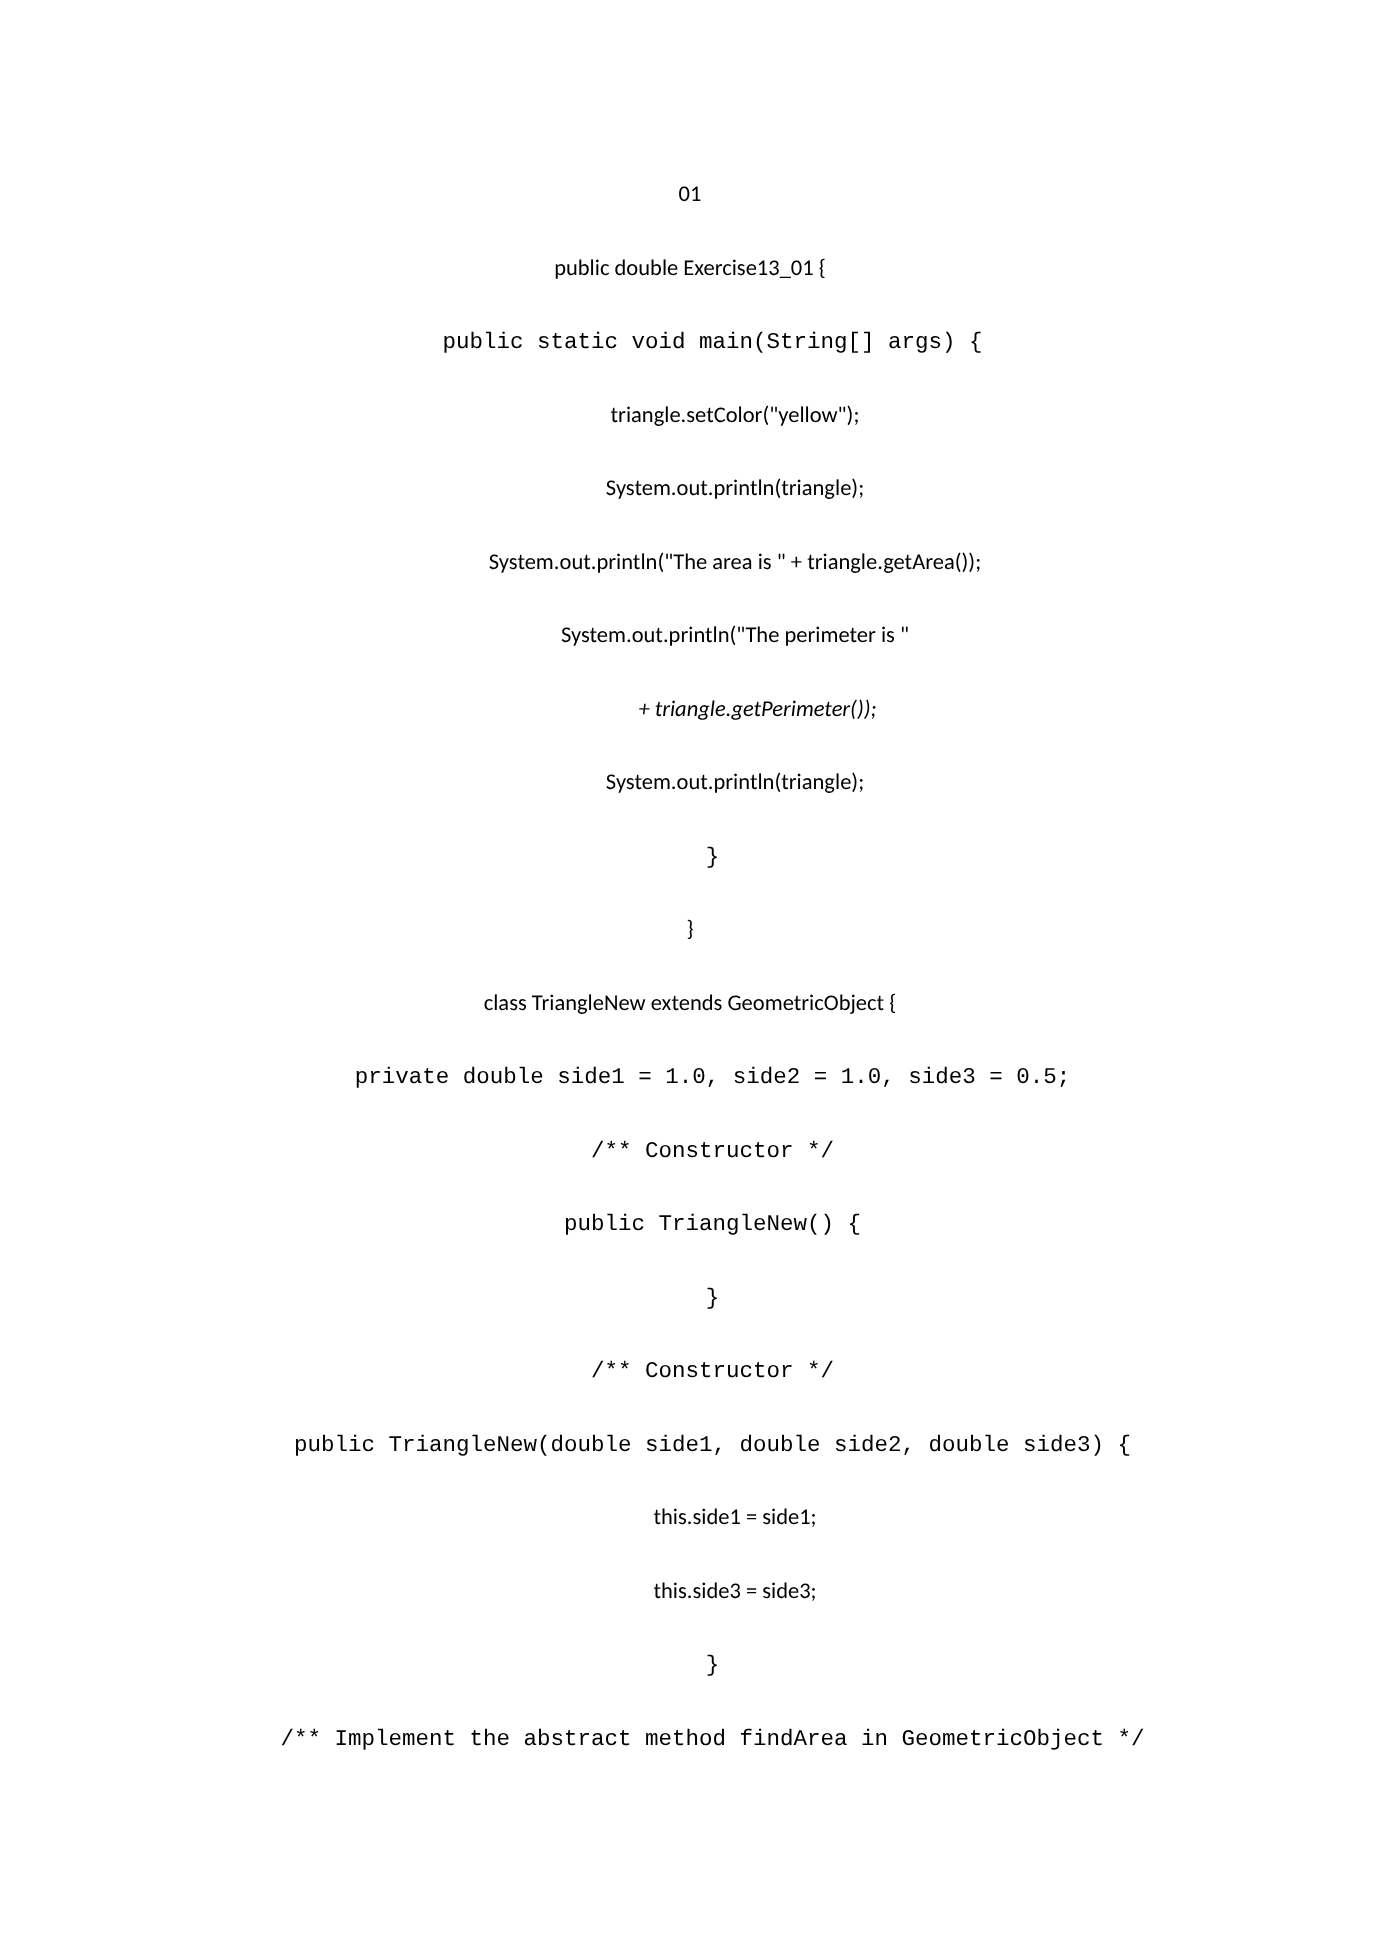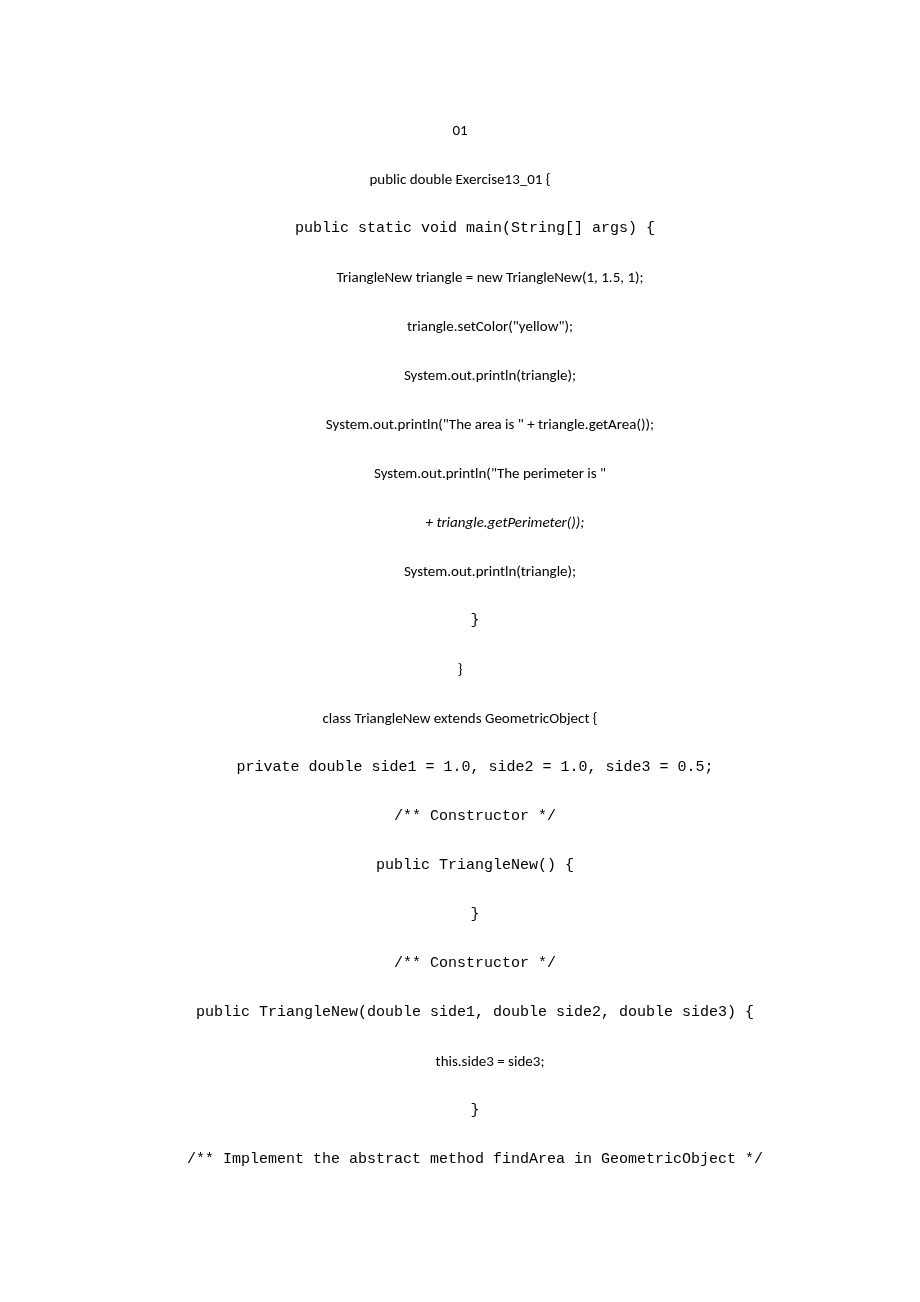"TriangleNew triangle = new" div.code-line { html: <div>TriangleNew triangle = new TriangleNew(1, 1.5, 1);</div> -> none }
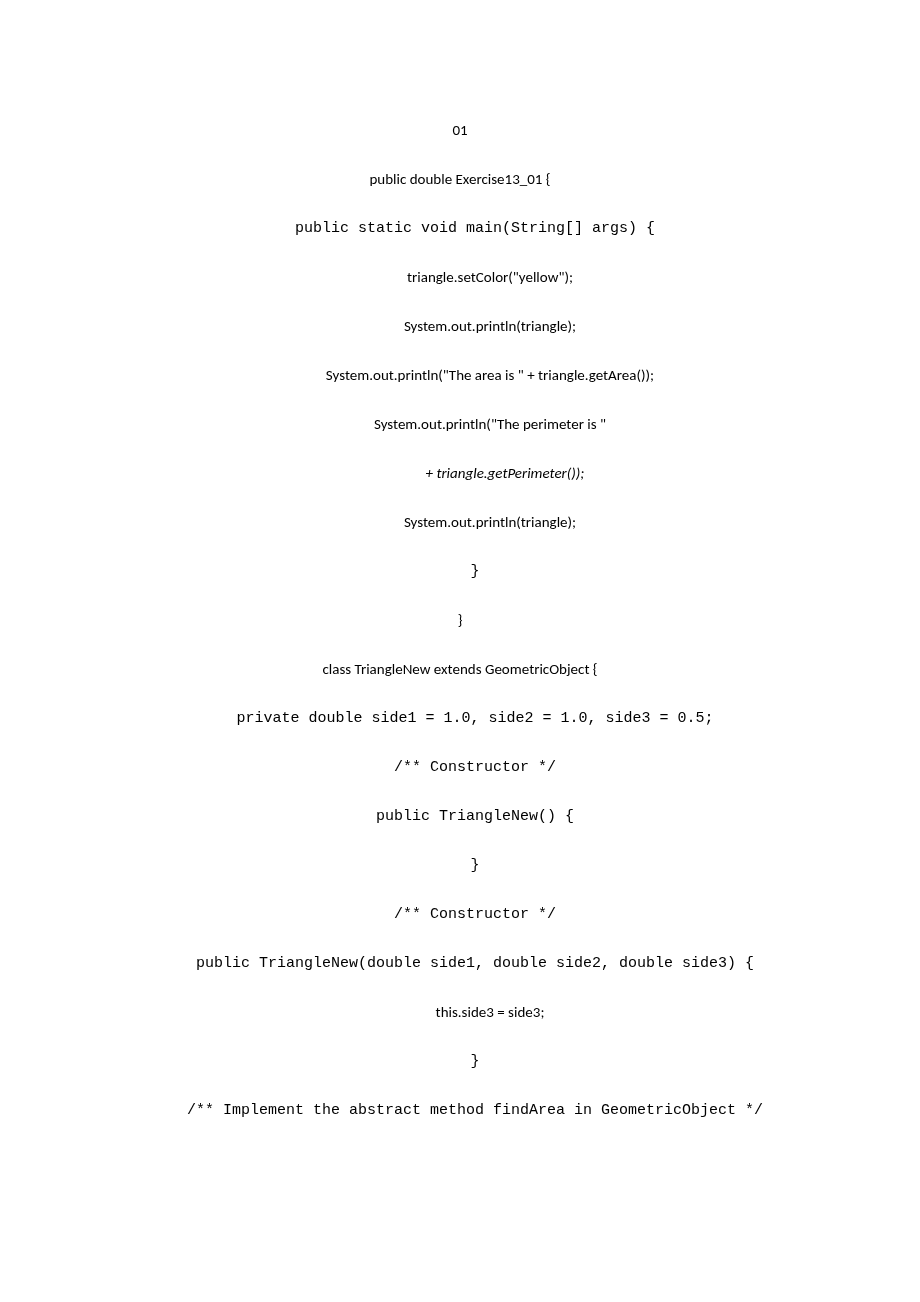"this.side1 = side1;" div.code-line { html: none -> <div>this.side1 = side1;</div> }
